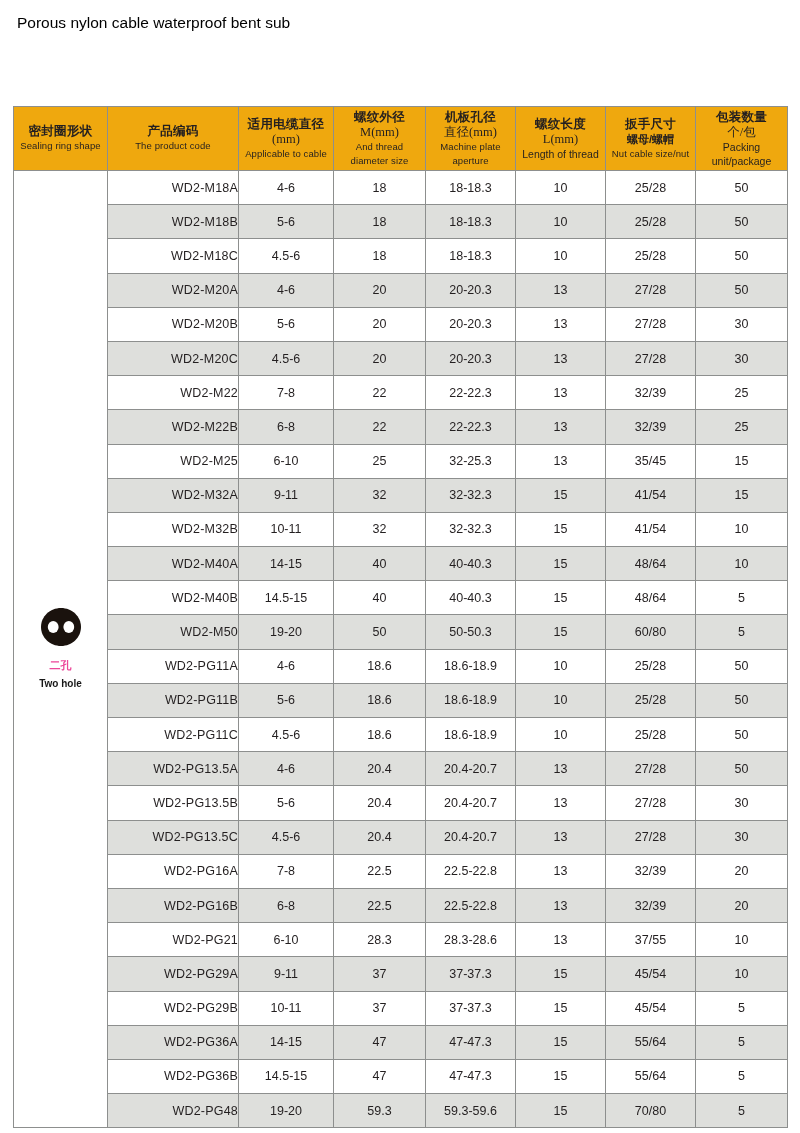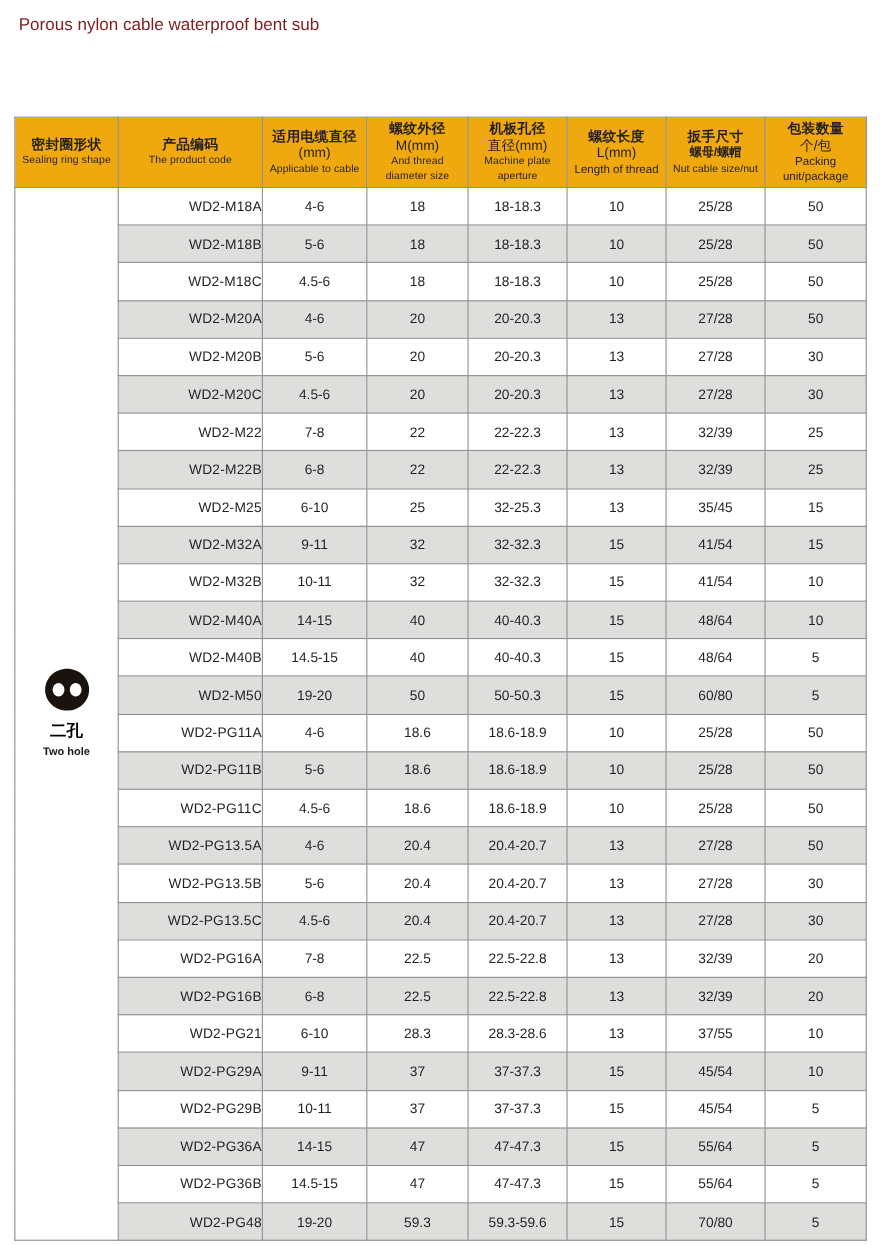"Porous nylon cable waterproof bent" .title-en { color: #7f1d1d -> #000000 }
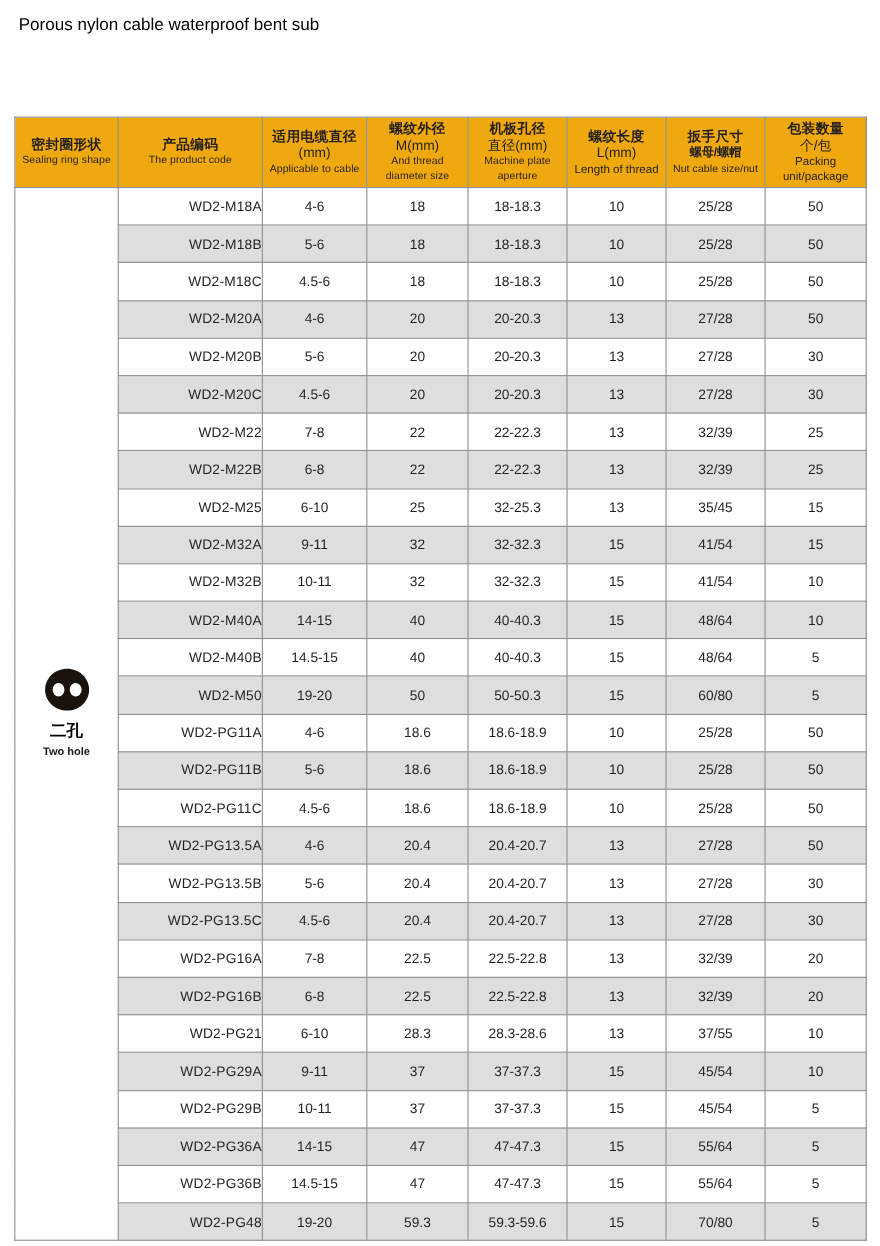"(mm)" .h-mid { font-family: none -> Liberation Serif, serif }
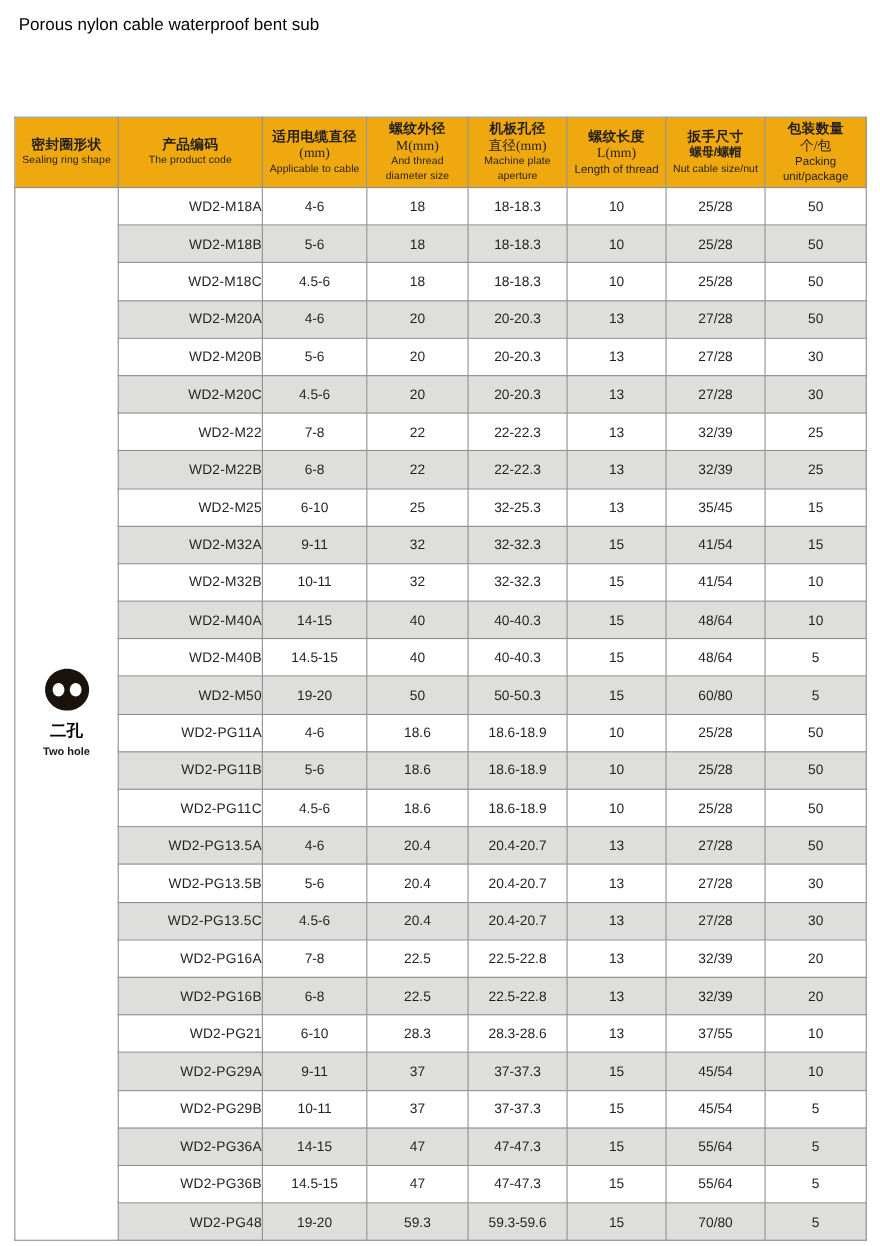"二孔" .shape-cn { color: #000000 -> #ec4899; font-size: 15px -> 11px }
